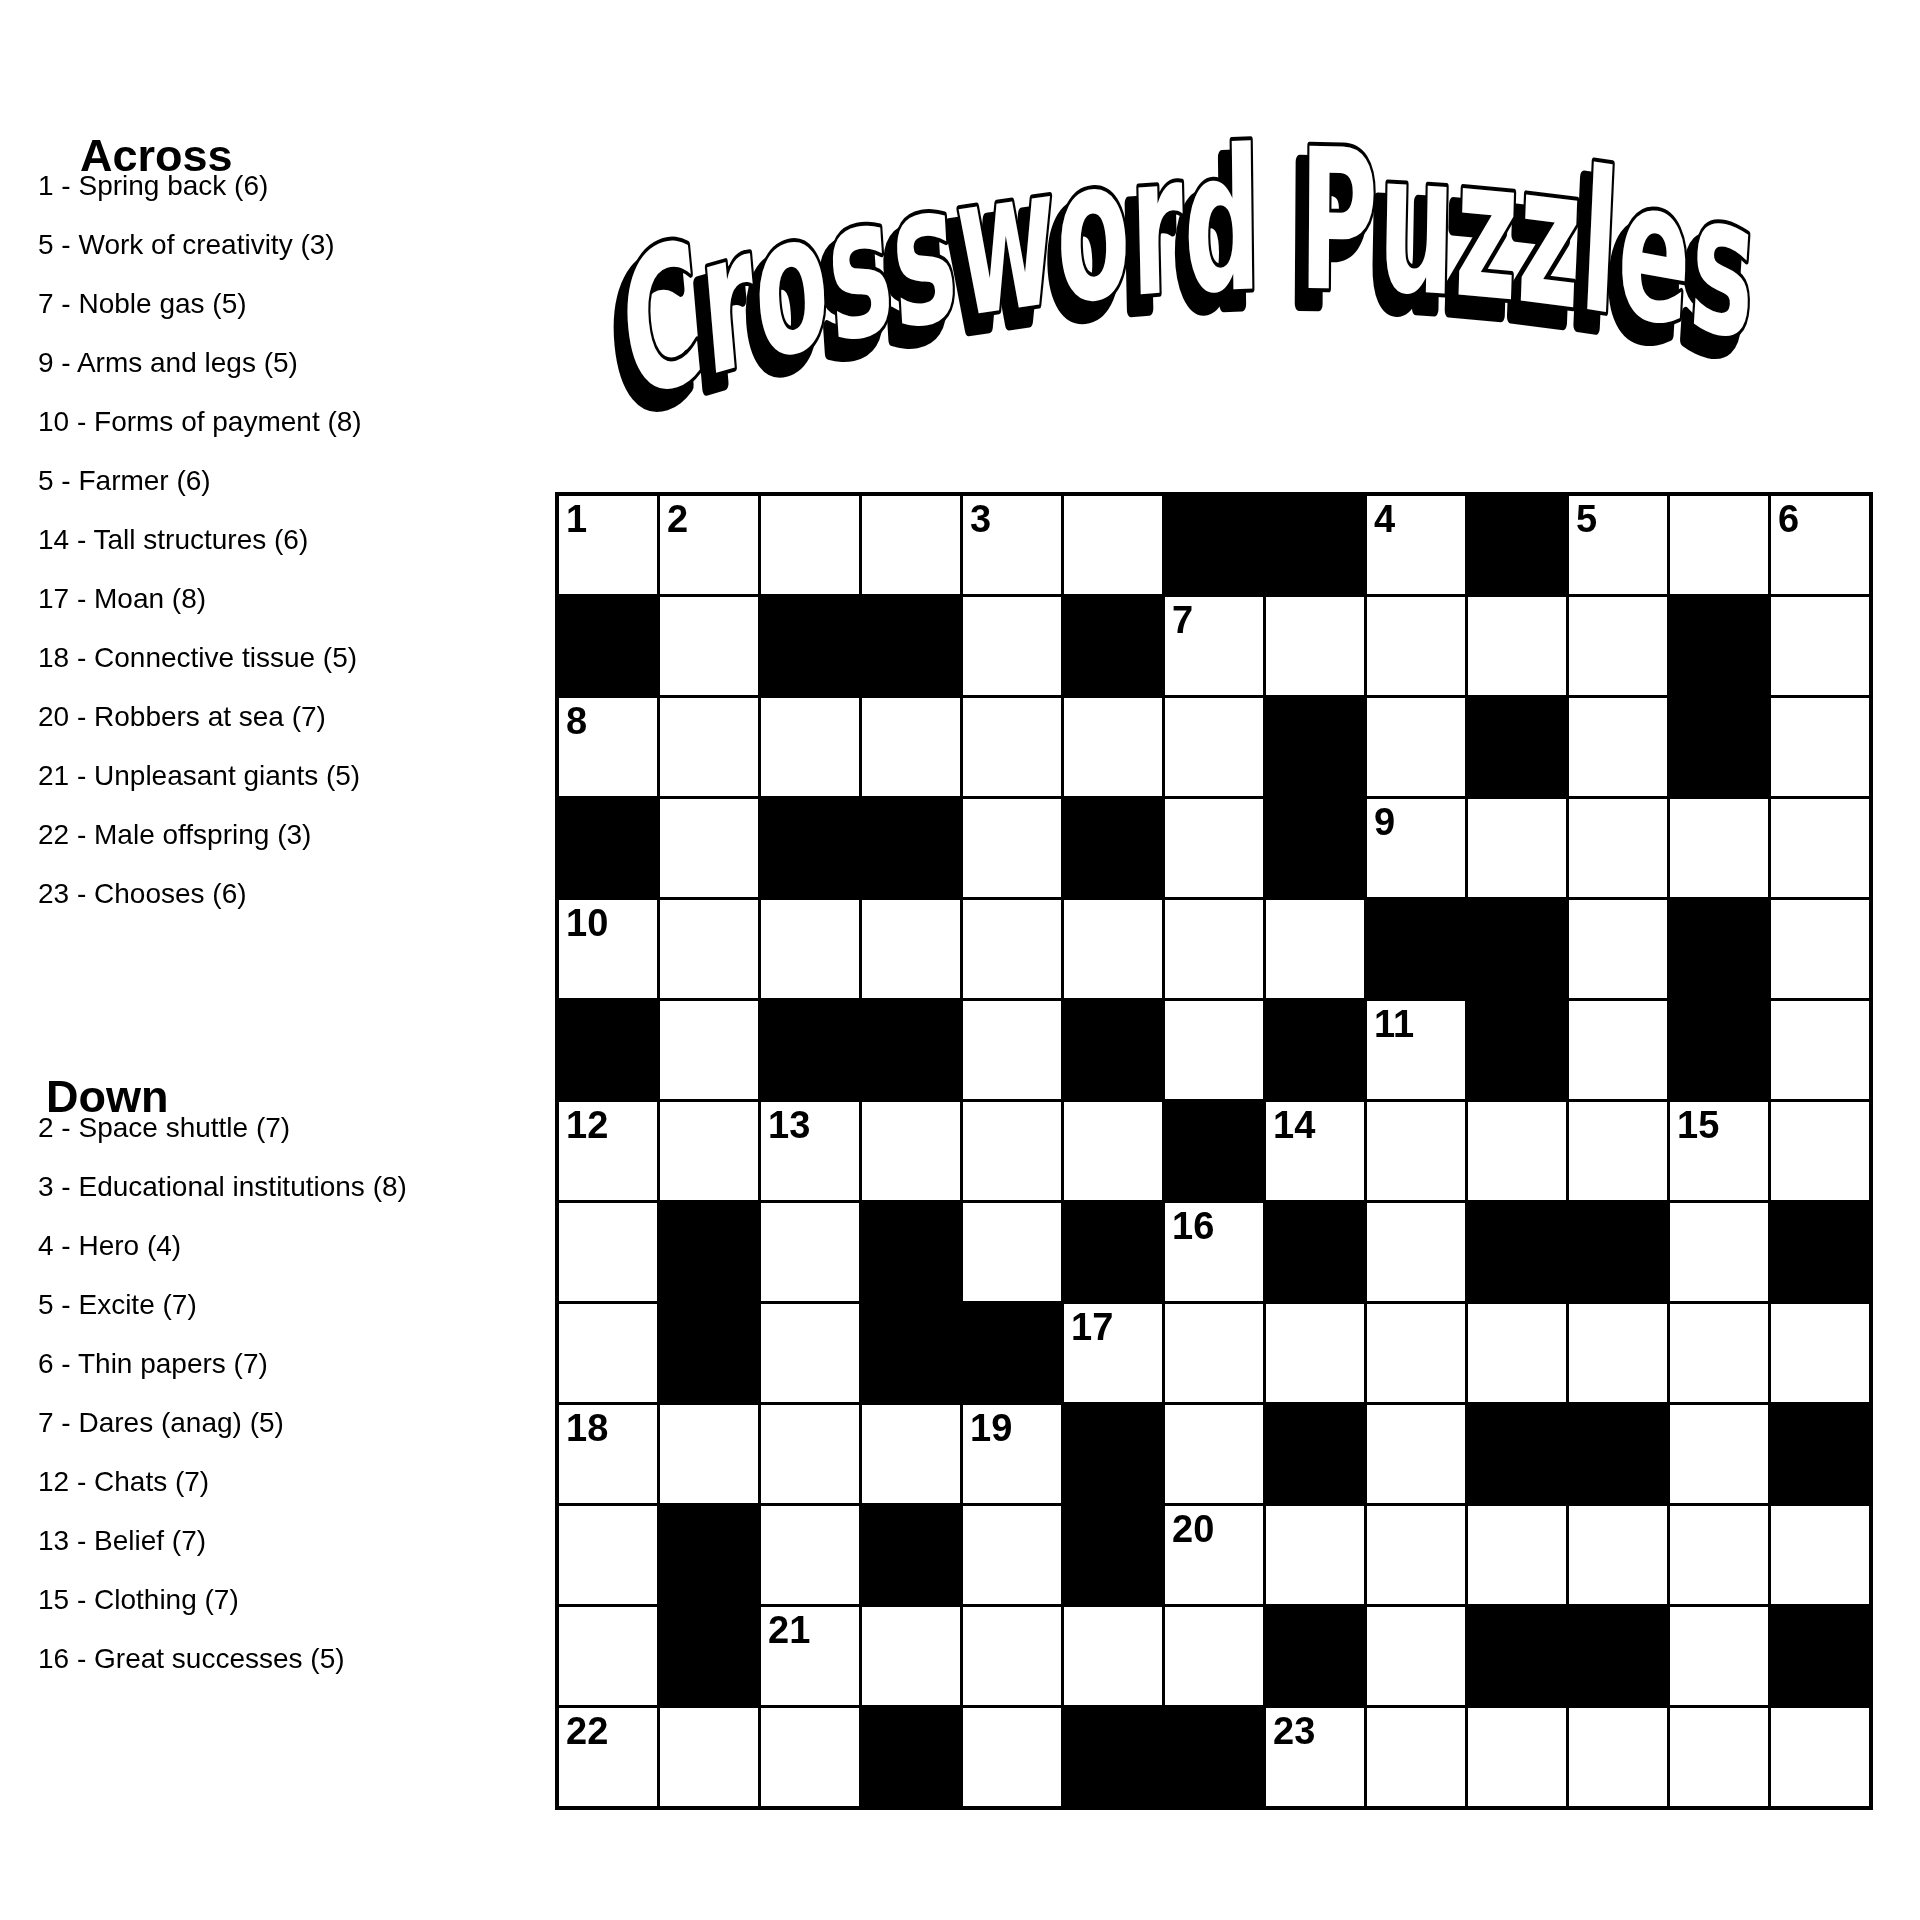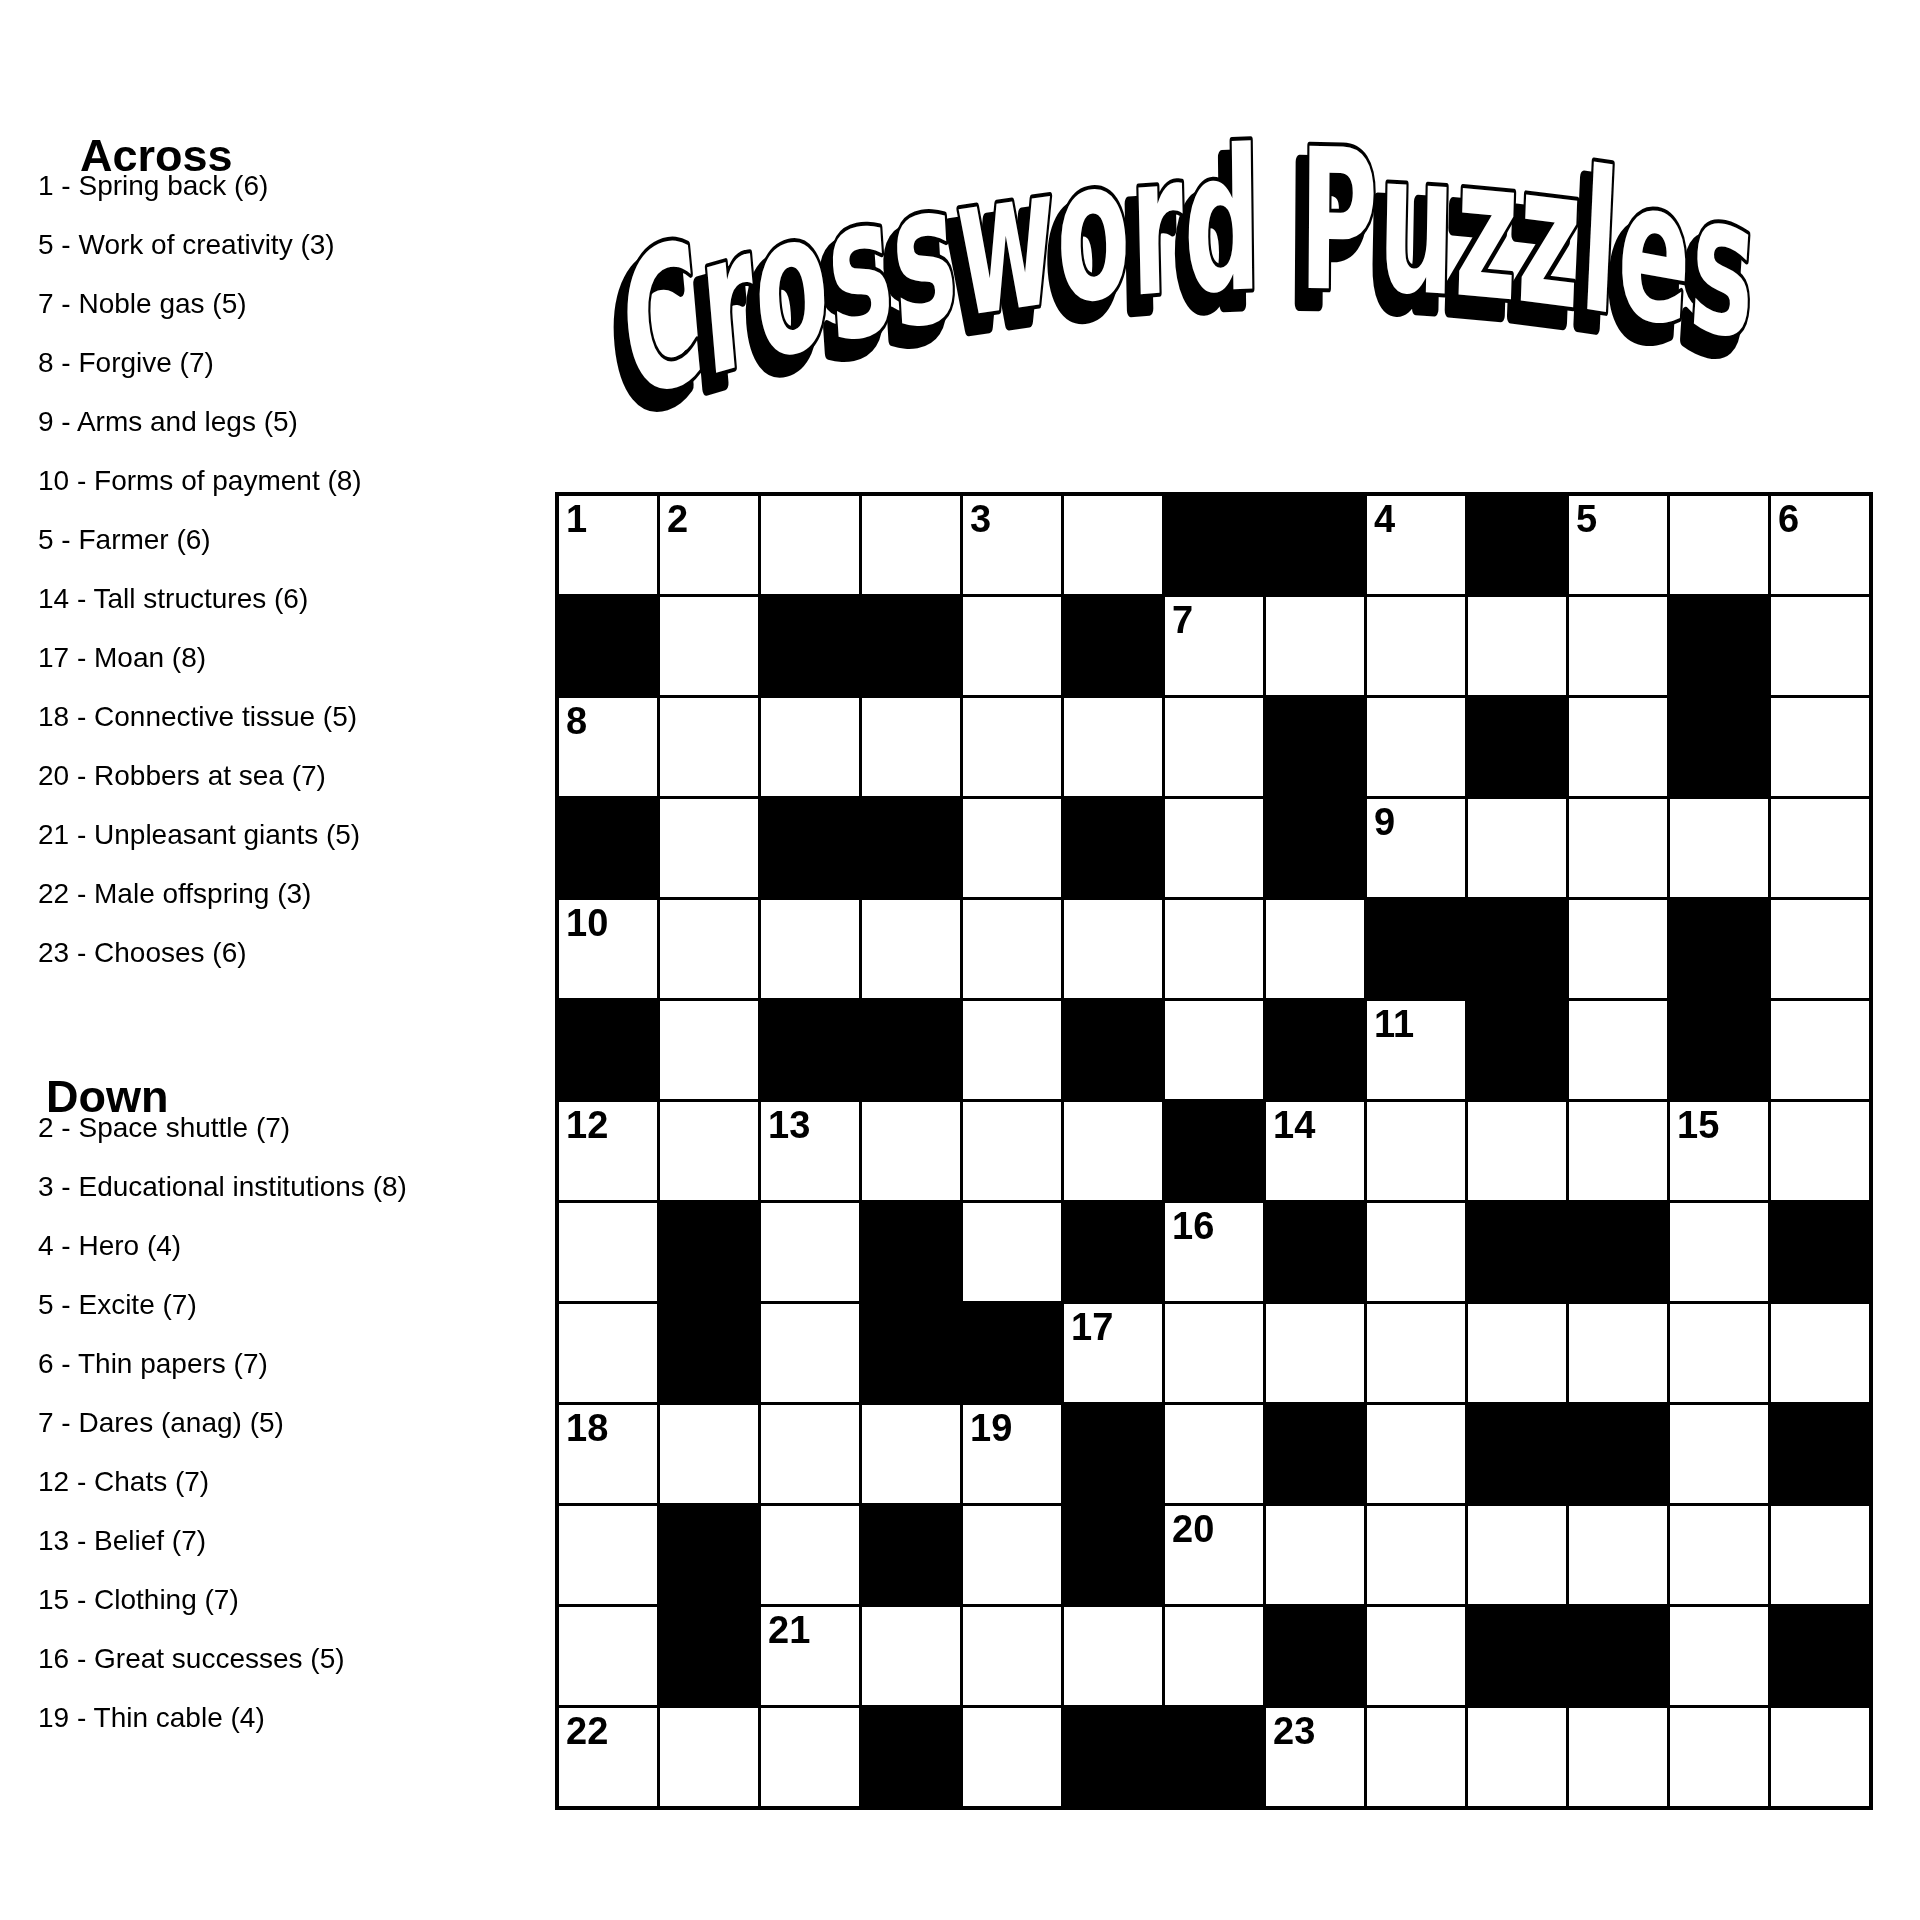"8 - Forgive (7)" li { html: <li>8 - Forgive (7)</li> -> none }
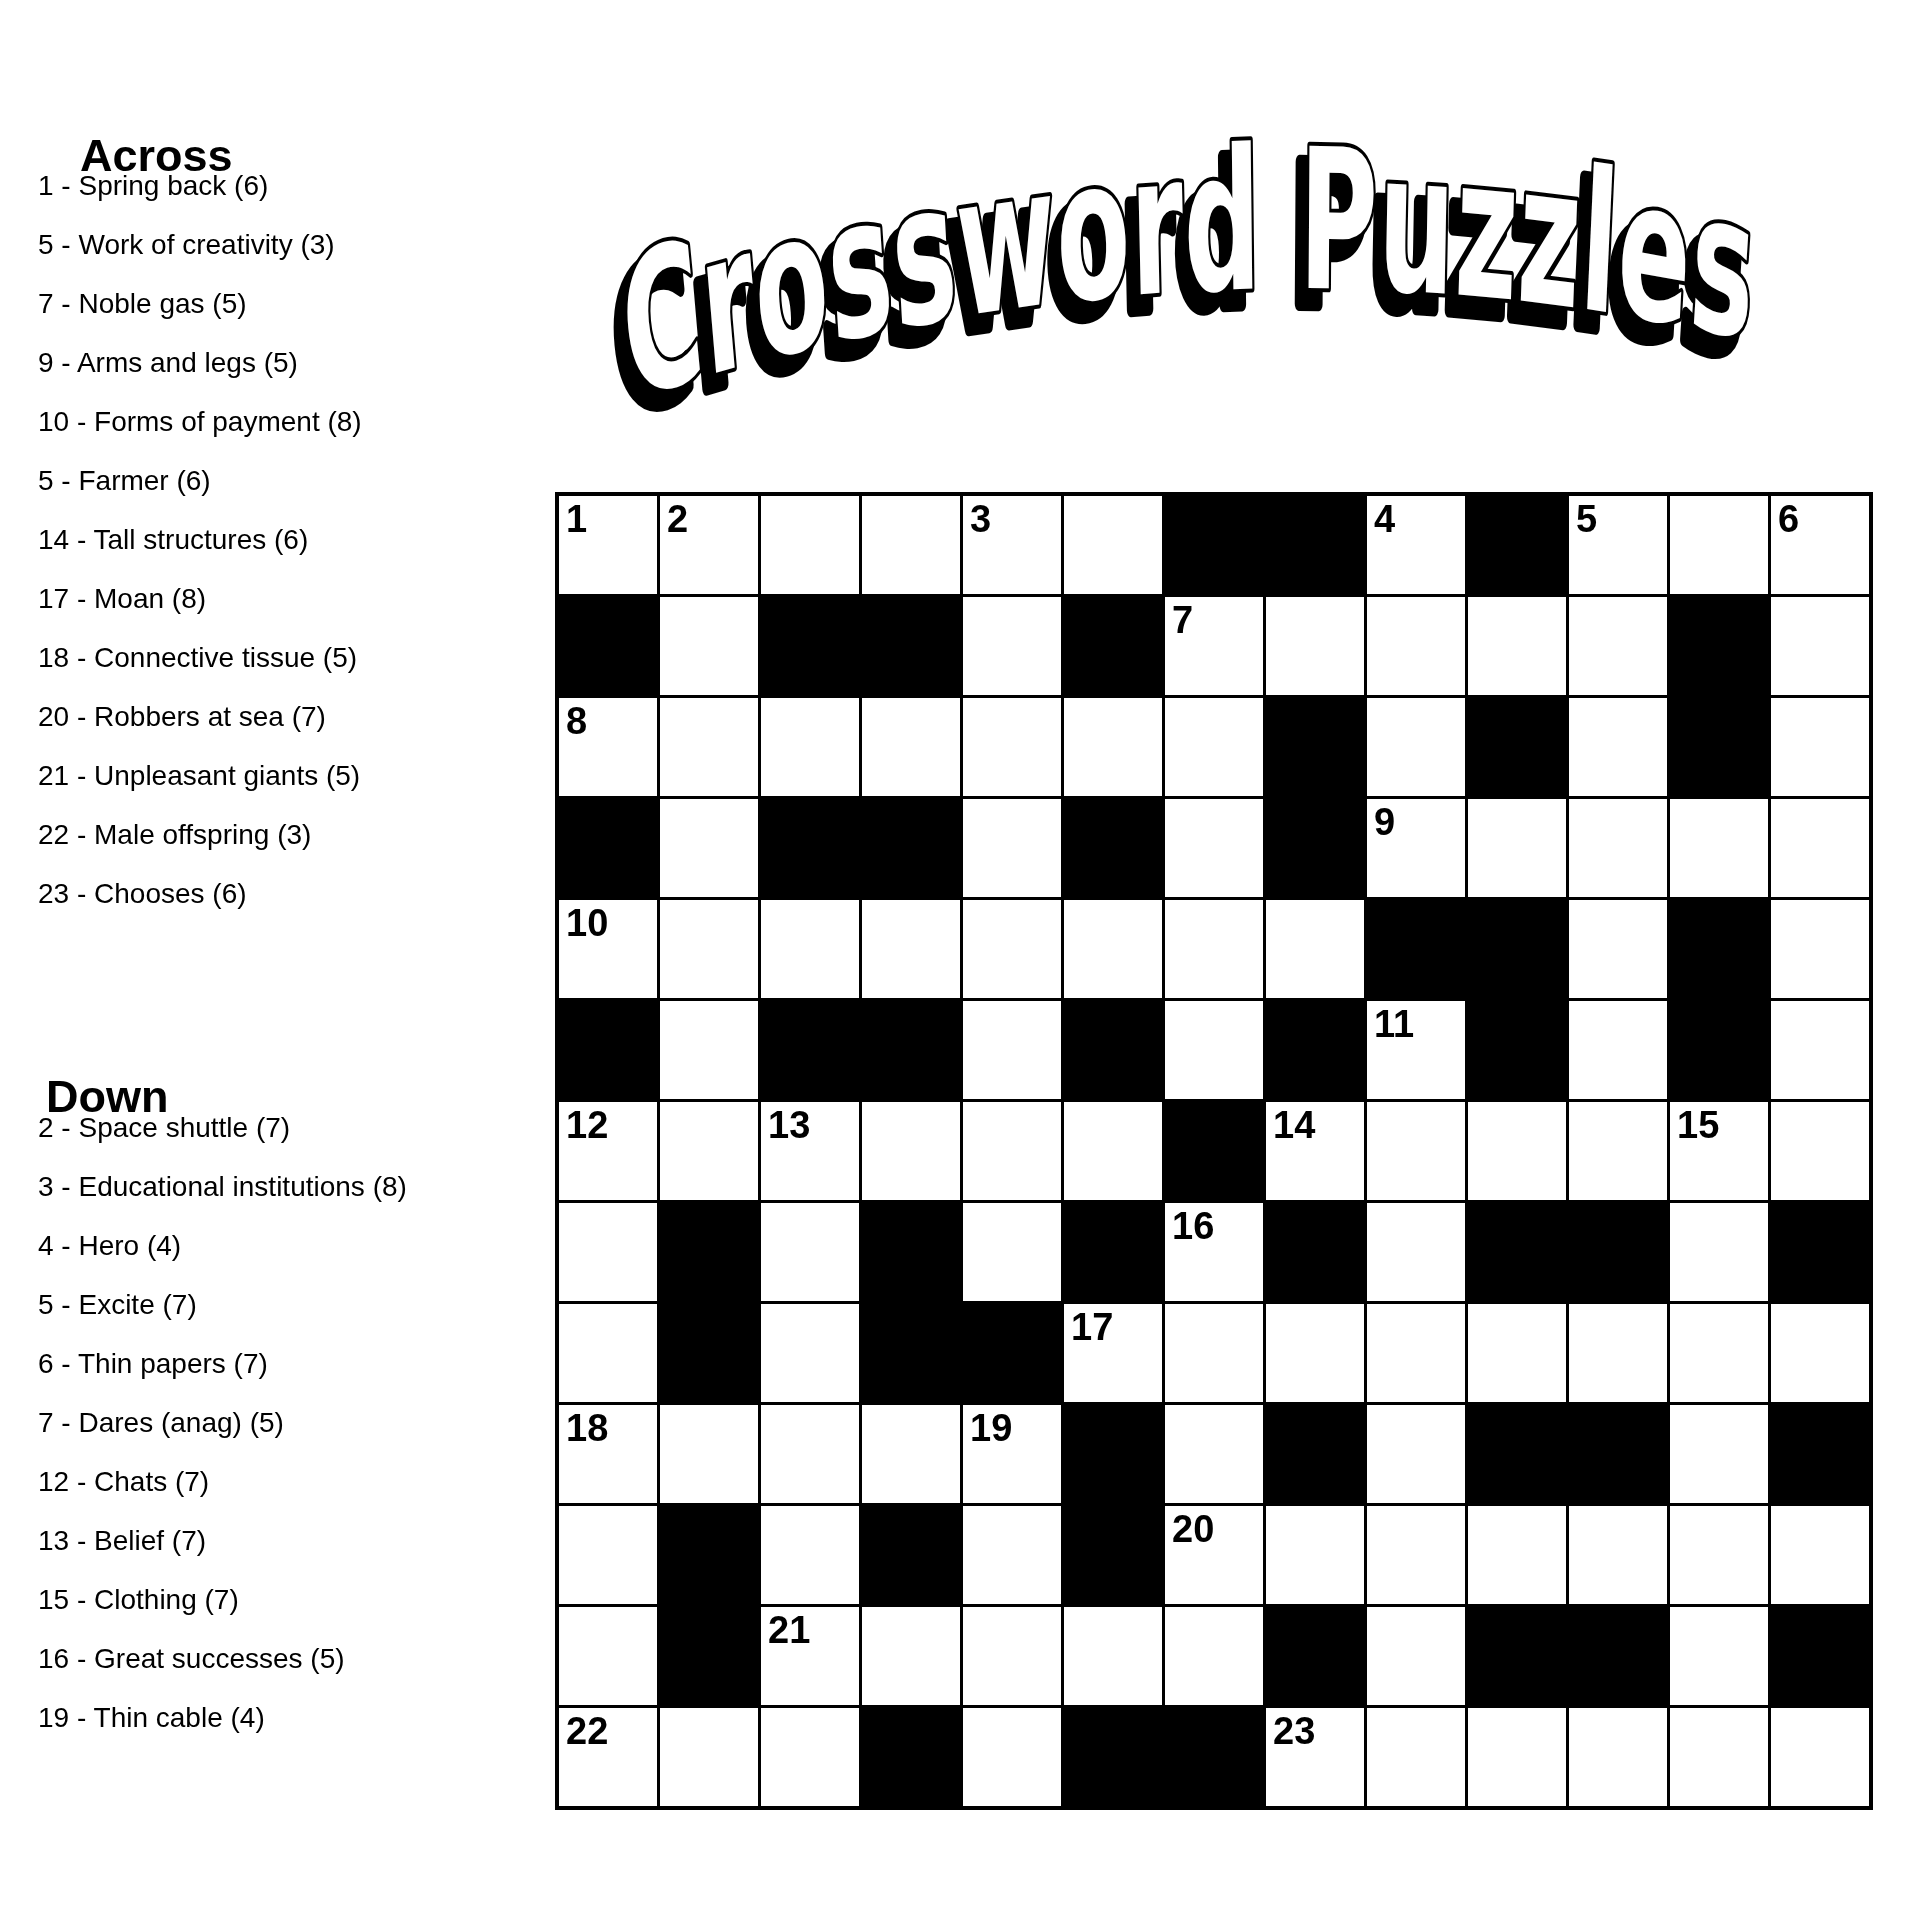"19 - Thin cable (4)" li { html: <li>19 - Thin cable (4)</li> -> none }
